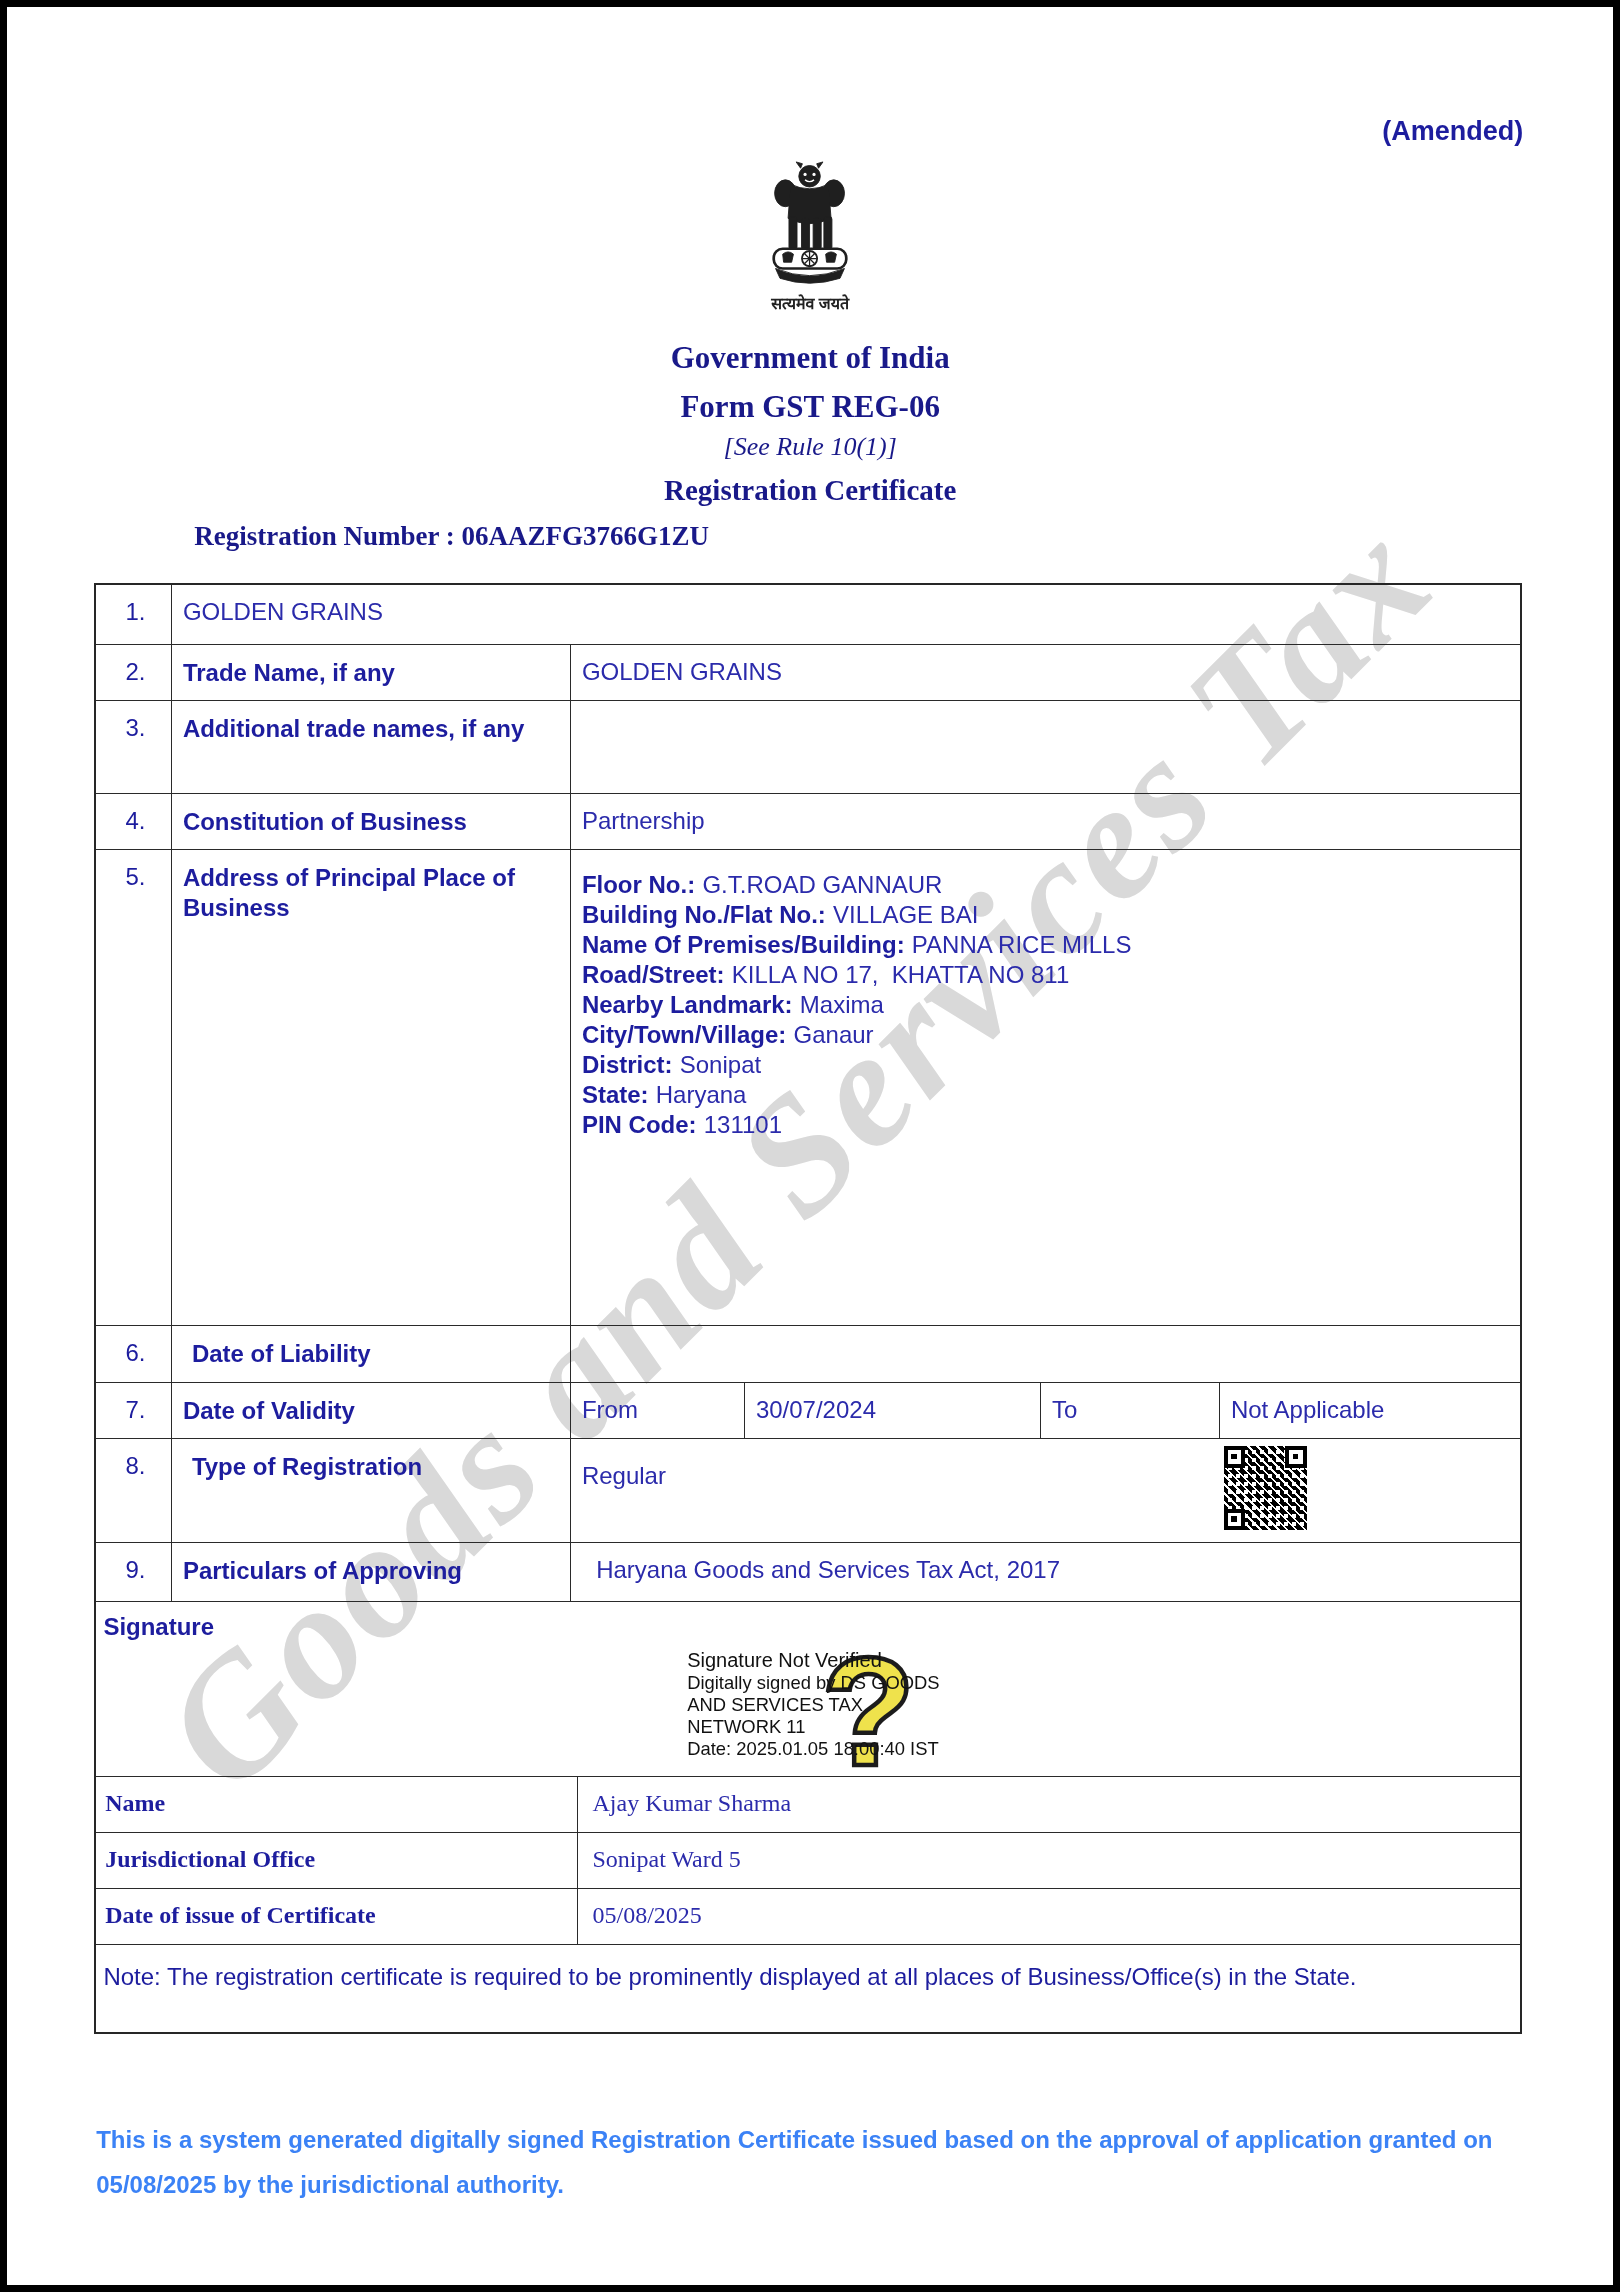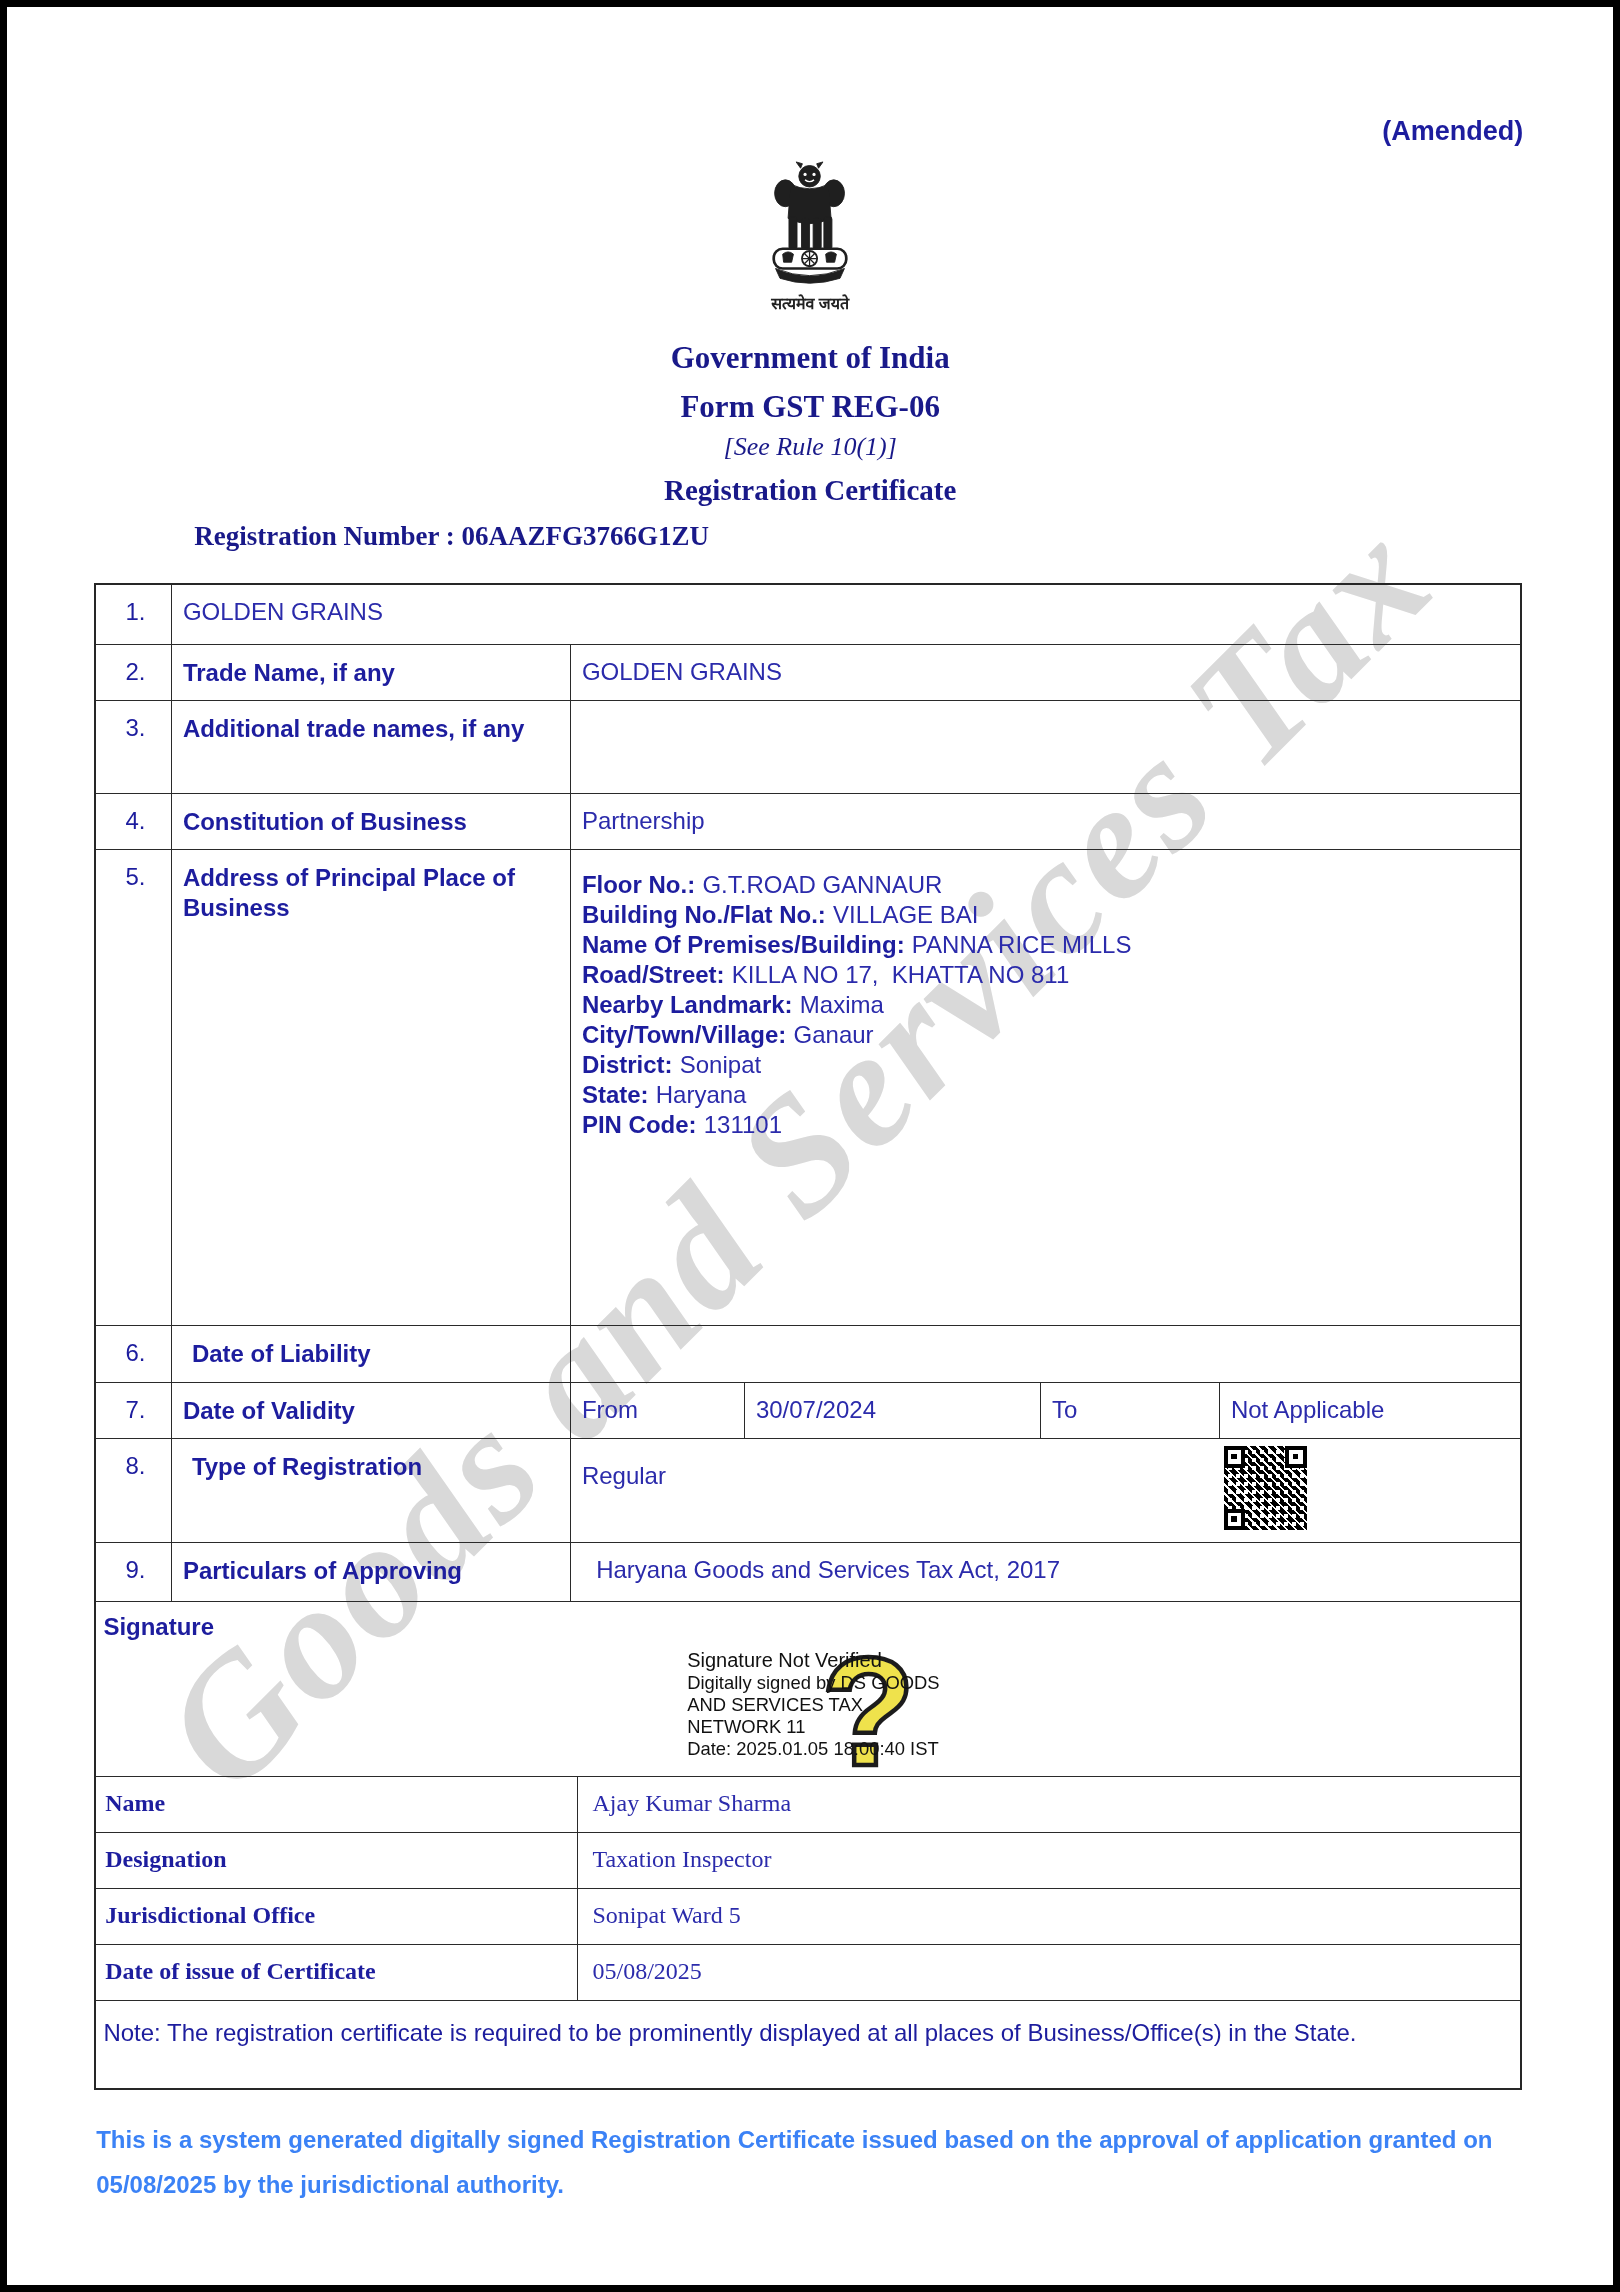"Designation" div.tr { html: <div> <div>Designation</div> <div>Taxation Inspector</div> </div> -> none }
